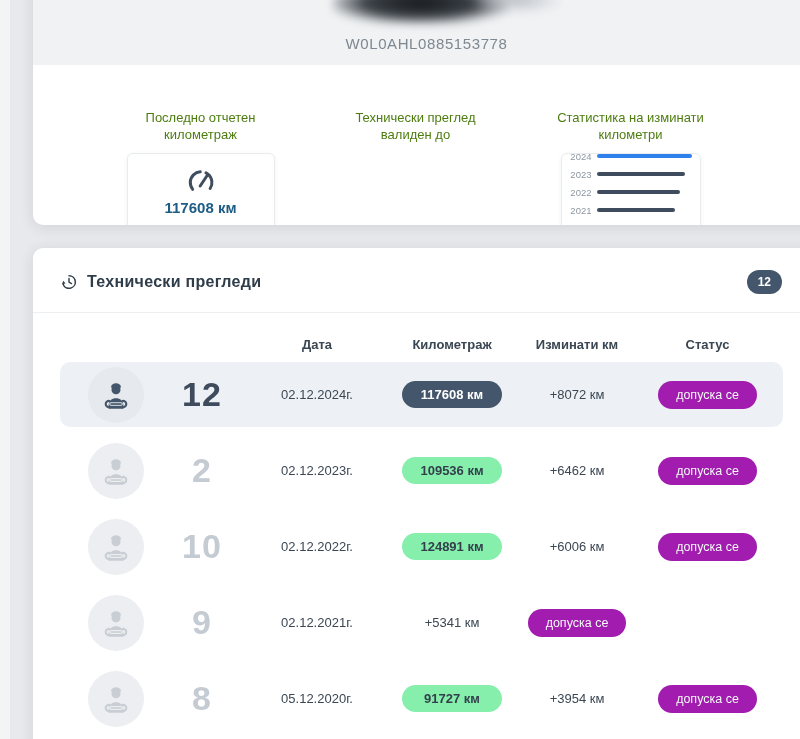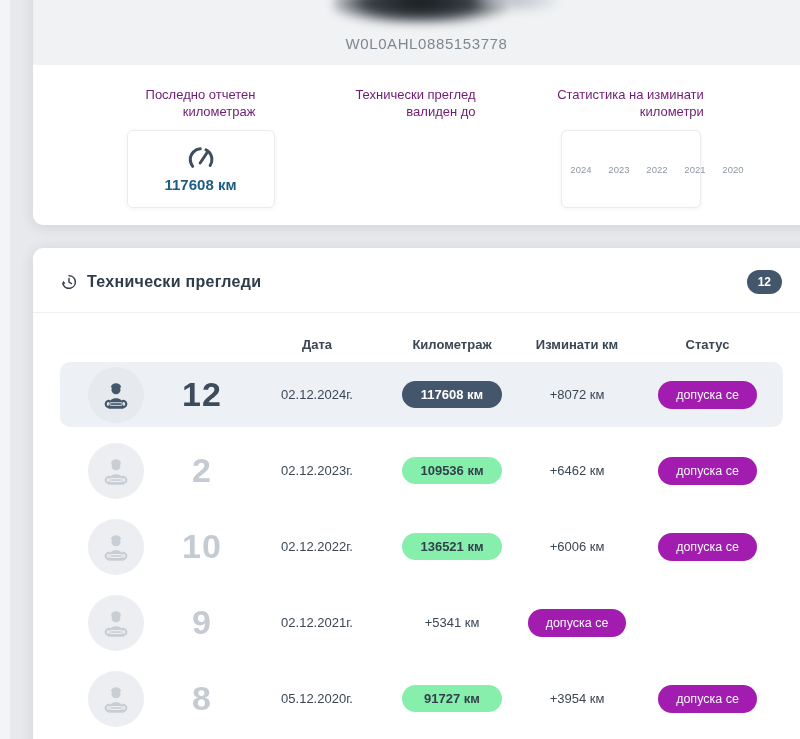"Последно отчетен" .stat-title { color: #701a75 -> #4d7c0f; margin-top: none -> 23px; text-align: right -> center }
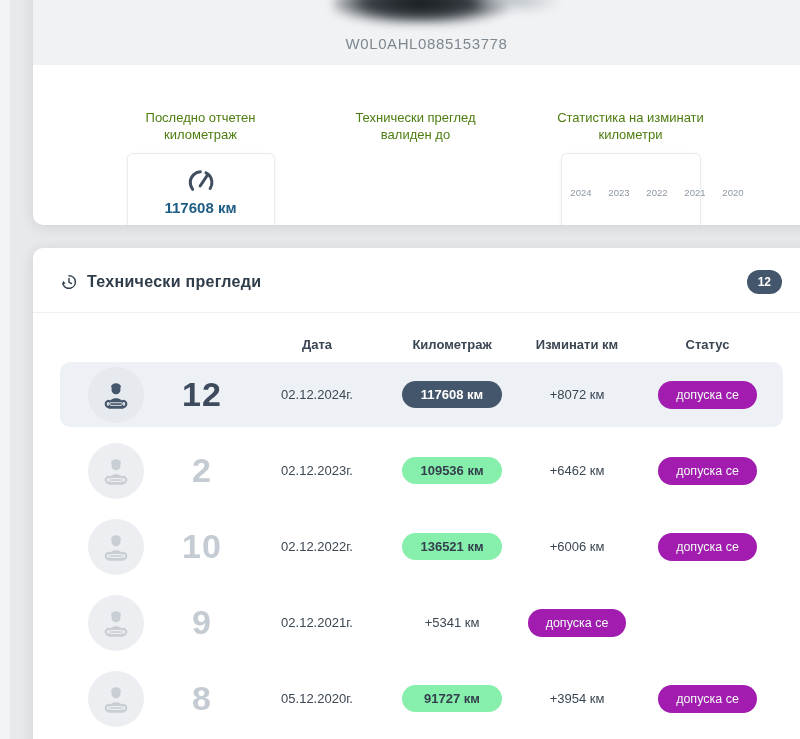"2024" .chart-rows { flex-direction: none -> column }
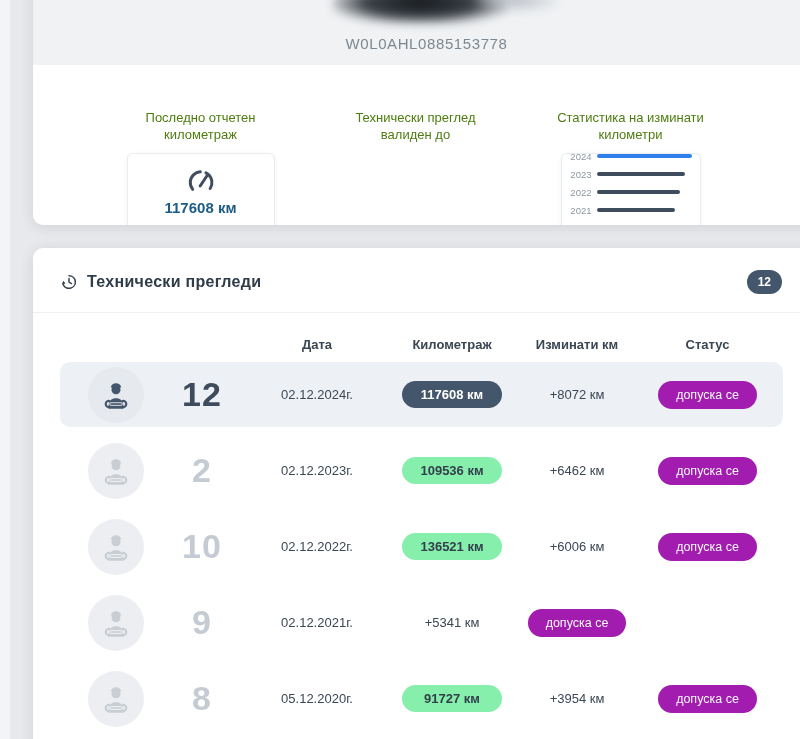"136521 км" span.km-pill { text: 136521 -> 124891 }
